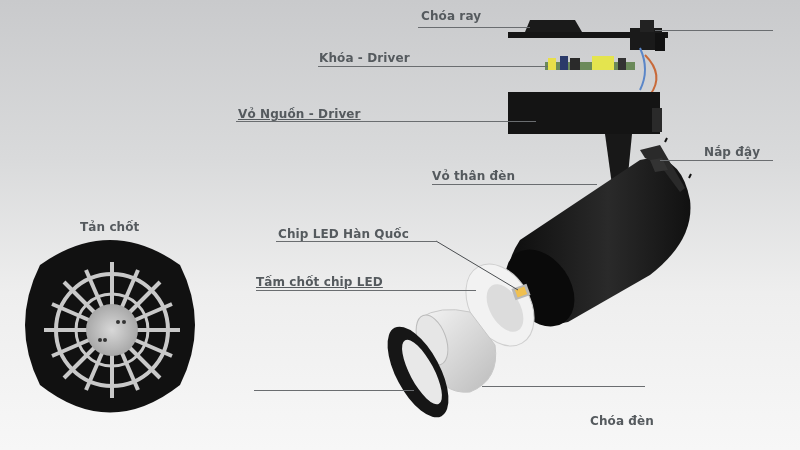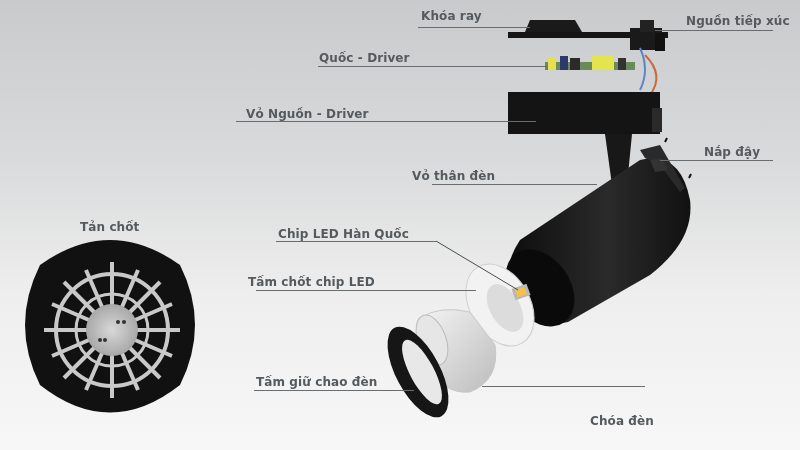"Khóa ray" span.label { text: Khóa -> Chóa }
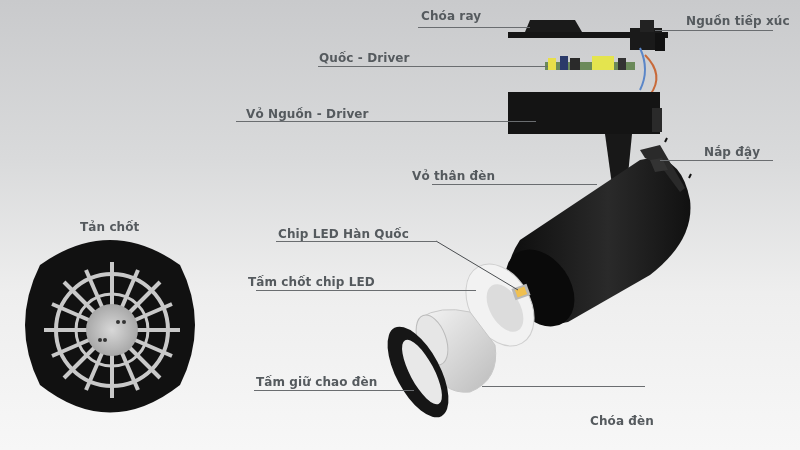"Nguồn tiếp xúc" span.label { html: <span>Nguồn tiếp xúc</span> -> none }
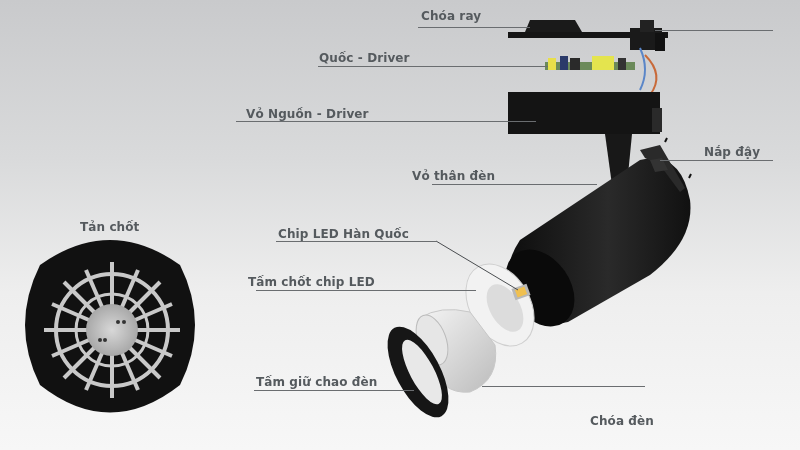"Quốc - Driver" span.label { text: Quốc -> Khóa }
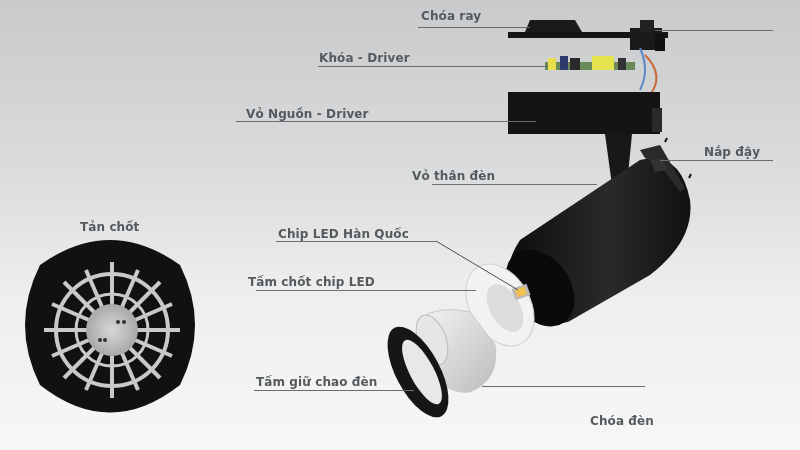"Vỏ Nguồn - Driver" span.label { left: 246px -> 238px; text-decoration: none -> underline }
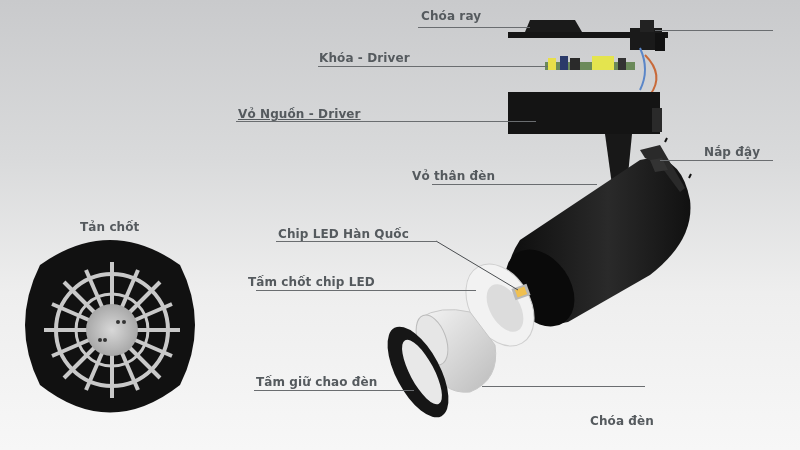"Vỏ thân đèn" span.label { left: 412px -> 432px }
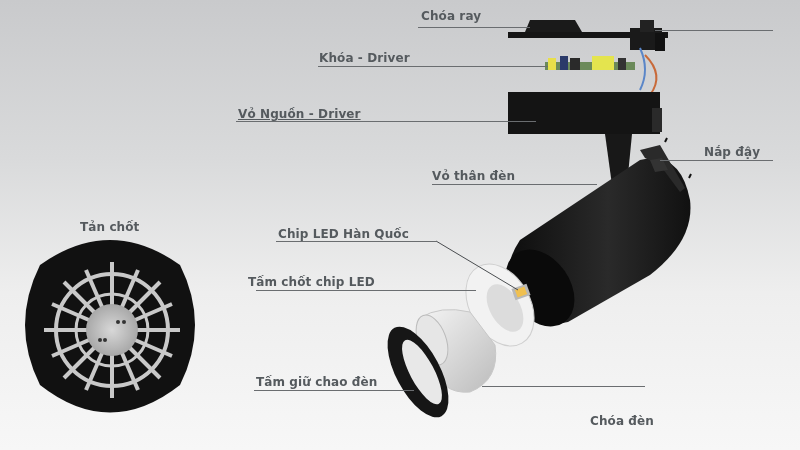"Tấm chốt chip LED" span.label { left: 248px -> 256px; text-decoration: none -> underline }
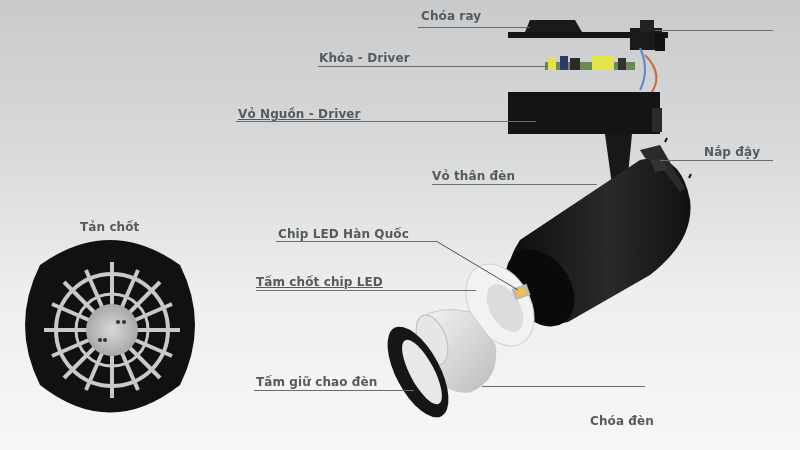"Tấm giữ chao đèn" span.label { html: <span>Tấm giữ chao đèn</span> -> none }
